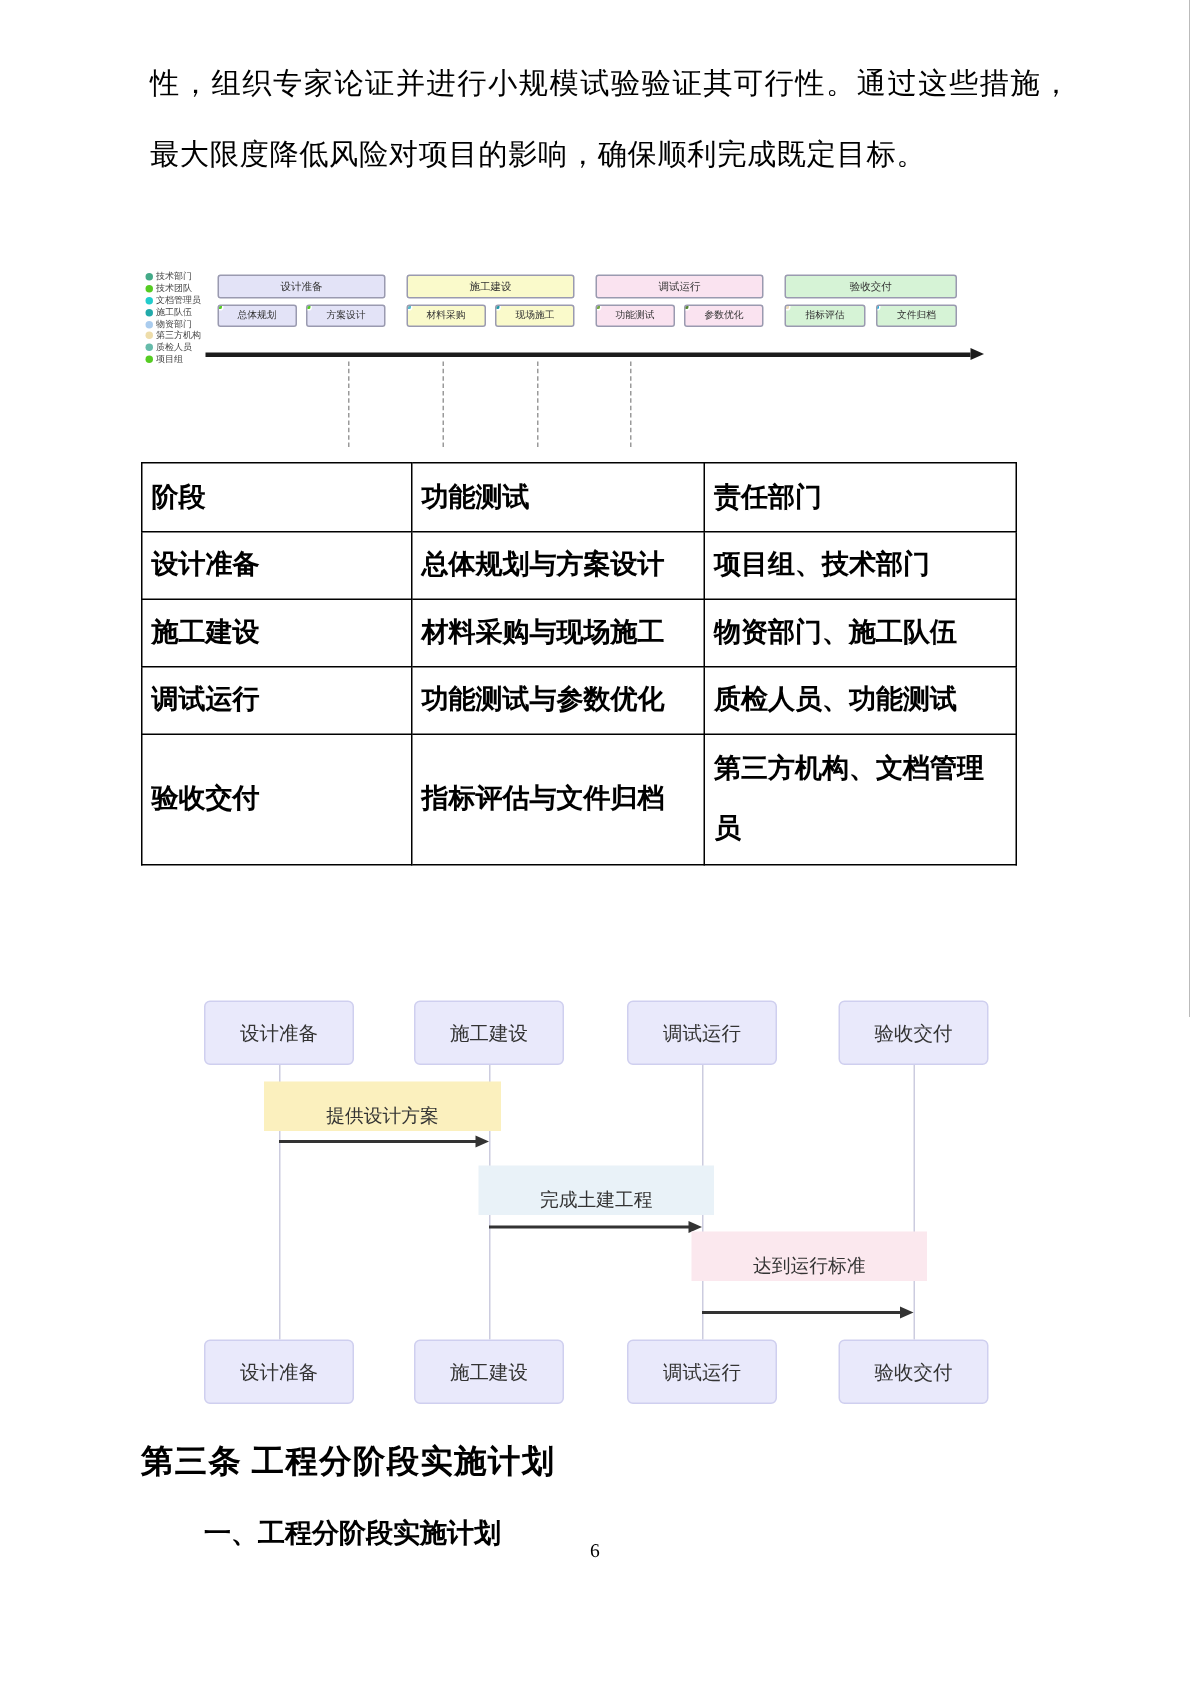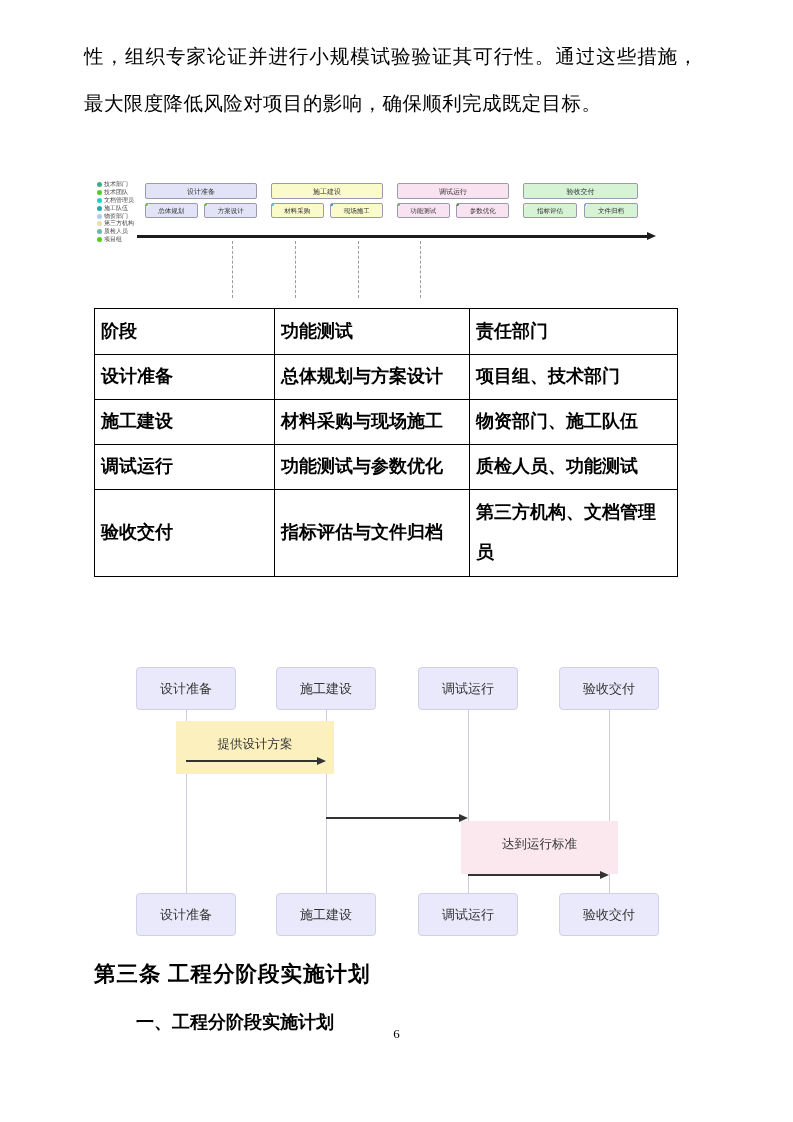"性，组织专家论证并进行小规模试验验证其可行性。通过这些措施，最大限度降低风险对项" .para { left: 84px -> 100px }
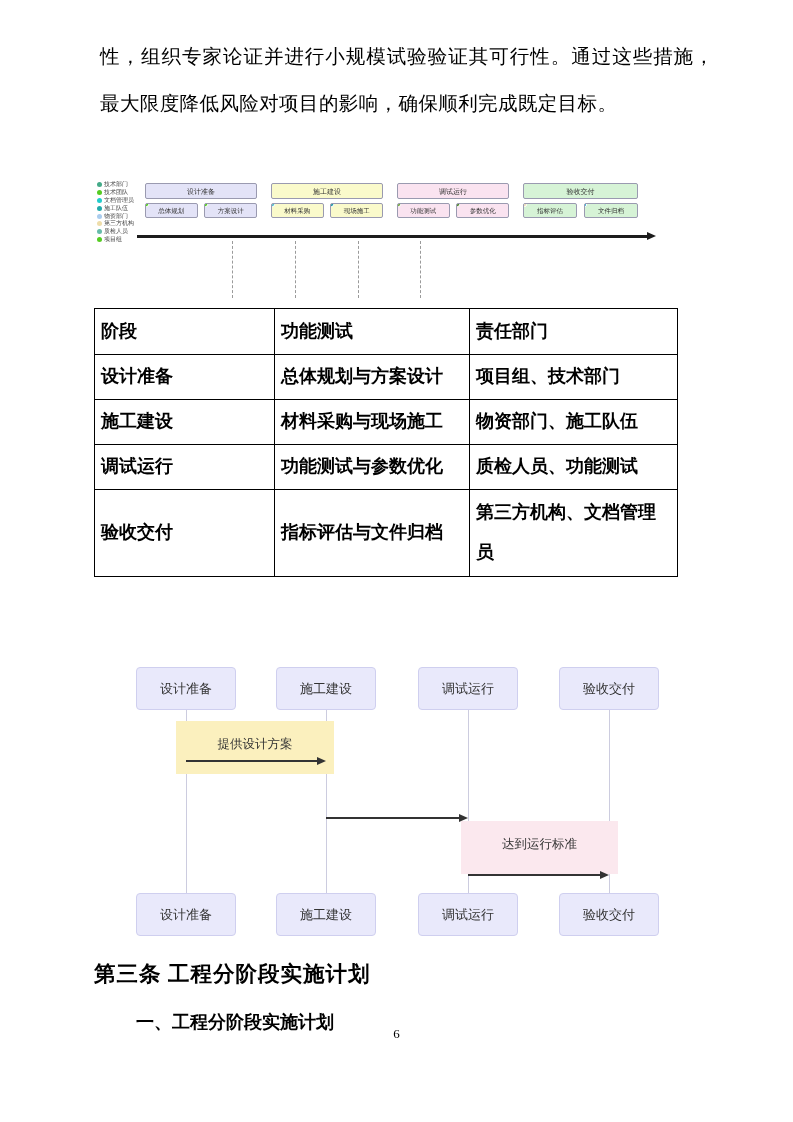"提供设计方案" .band { height: 53px -> 33px }
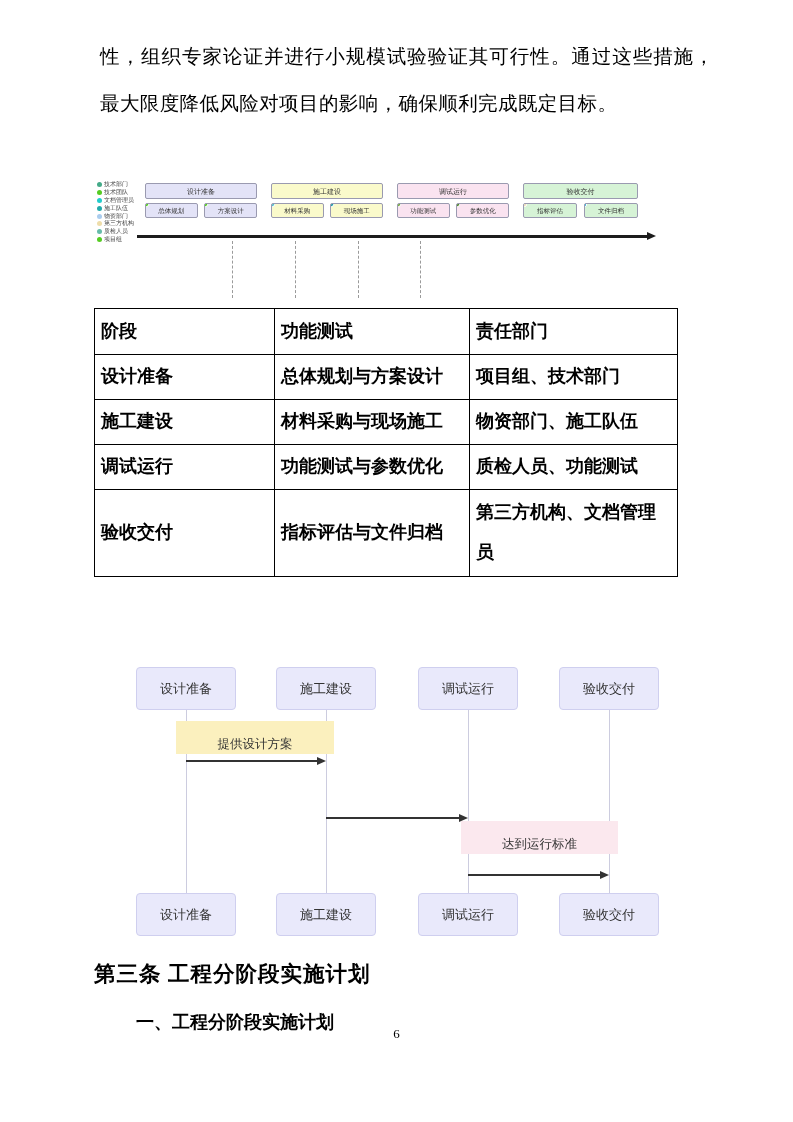"完成土建工程" div.band { html: none -> <div> <div>完成土建工程</div> </div> }
